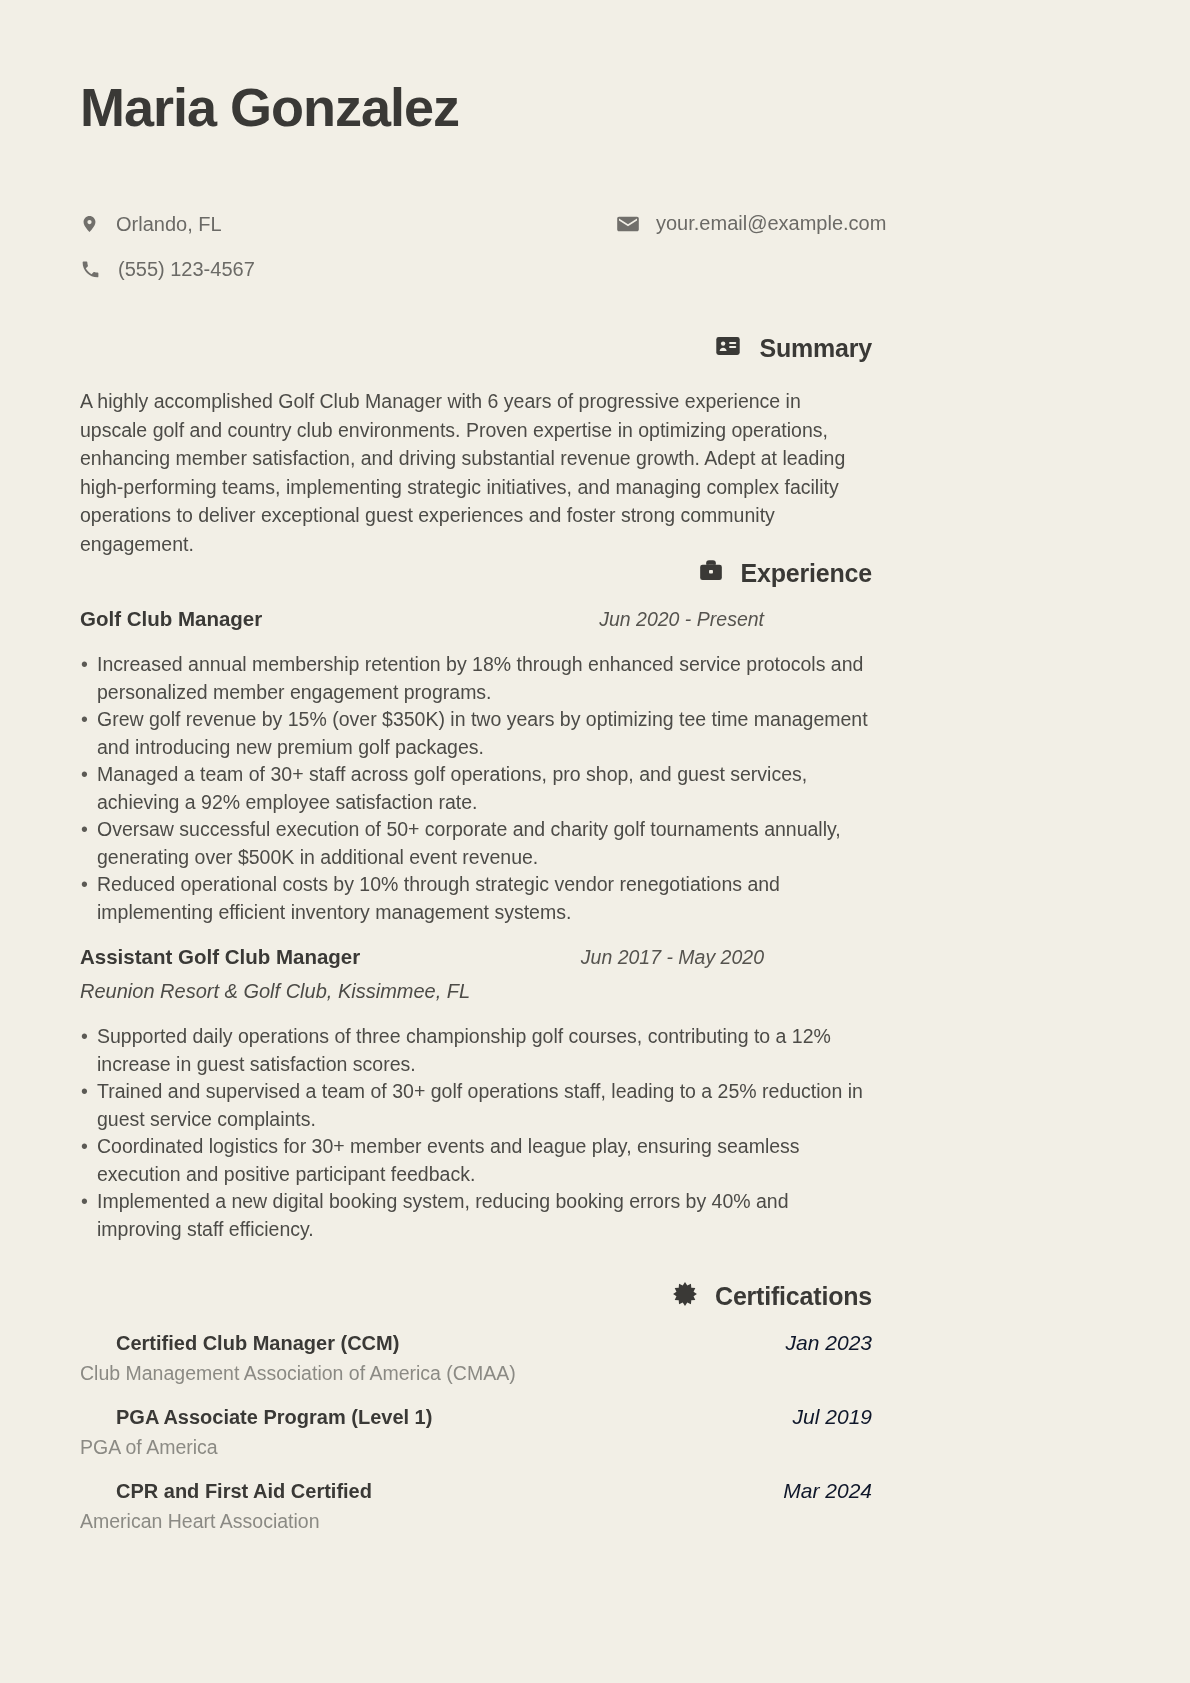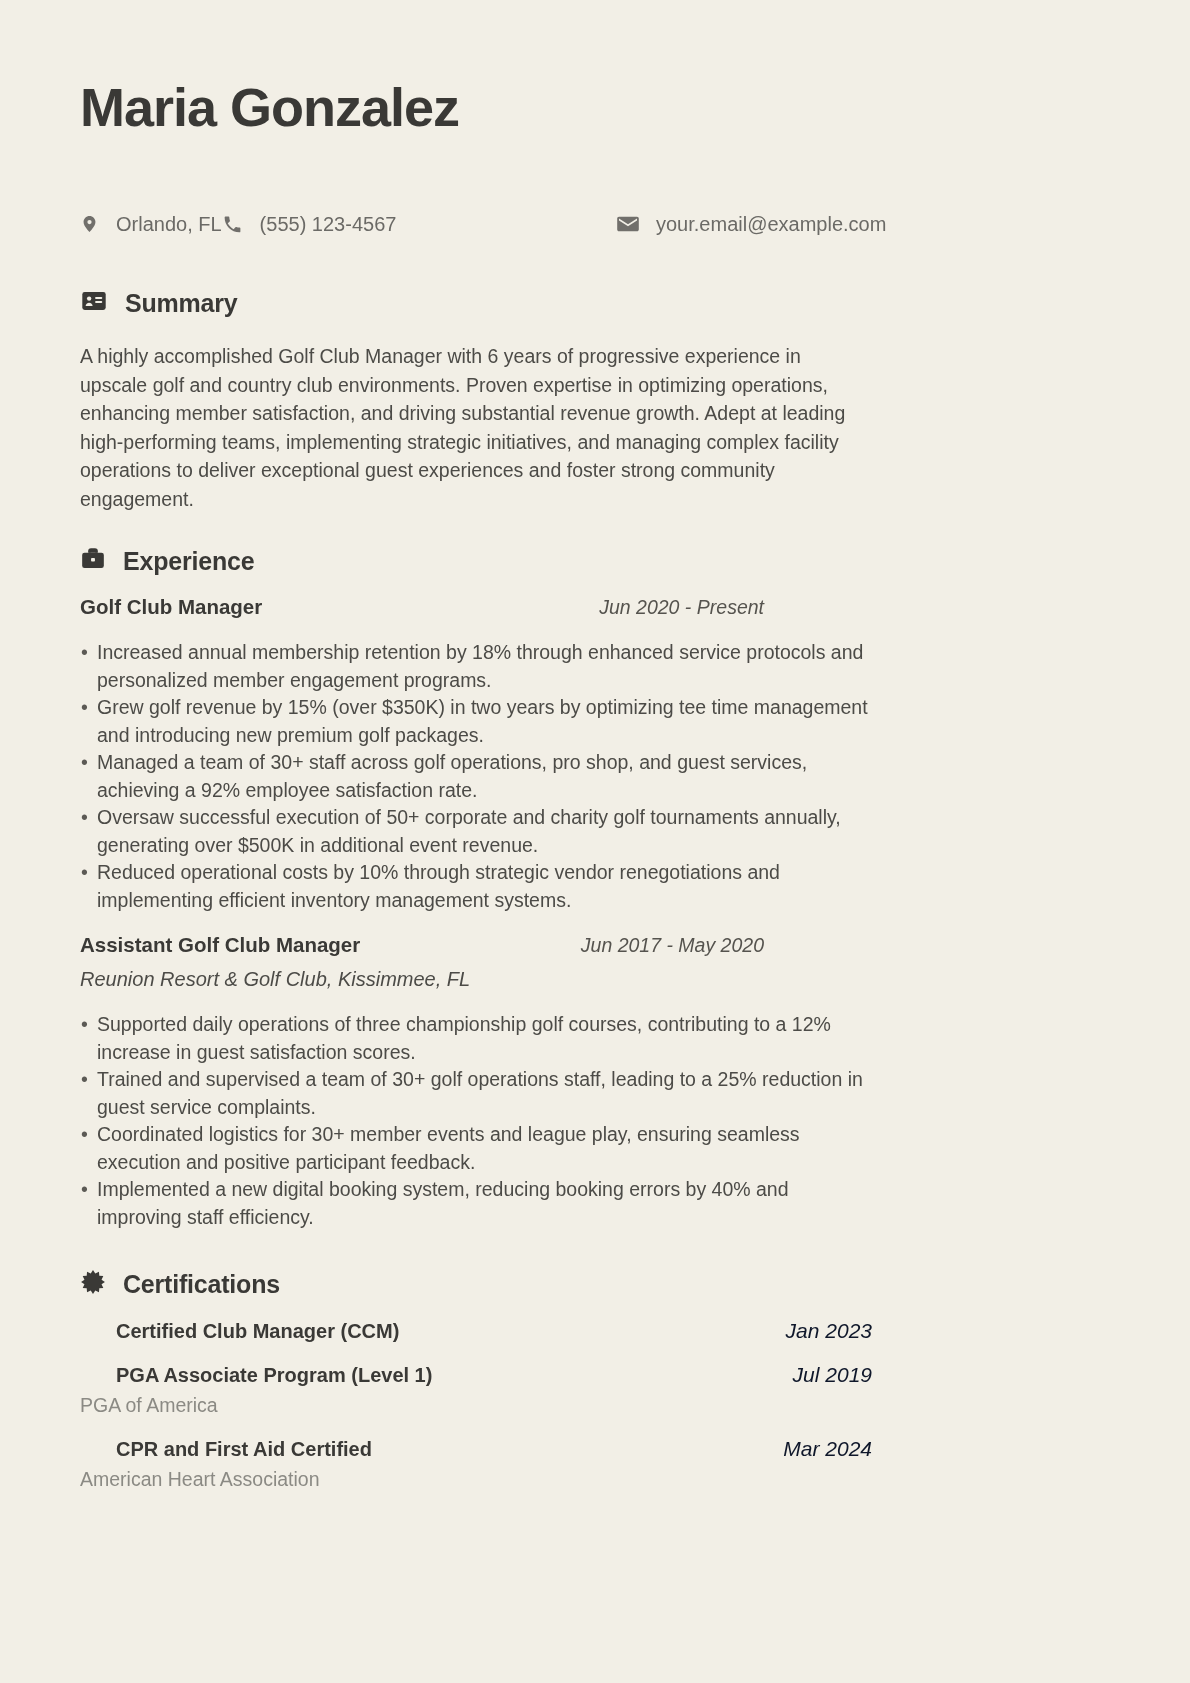"Orlando, FL" .contact-col { flex-direction: row -> column; gap: 0 -> 22px }
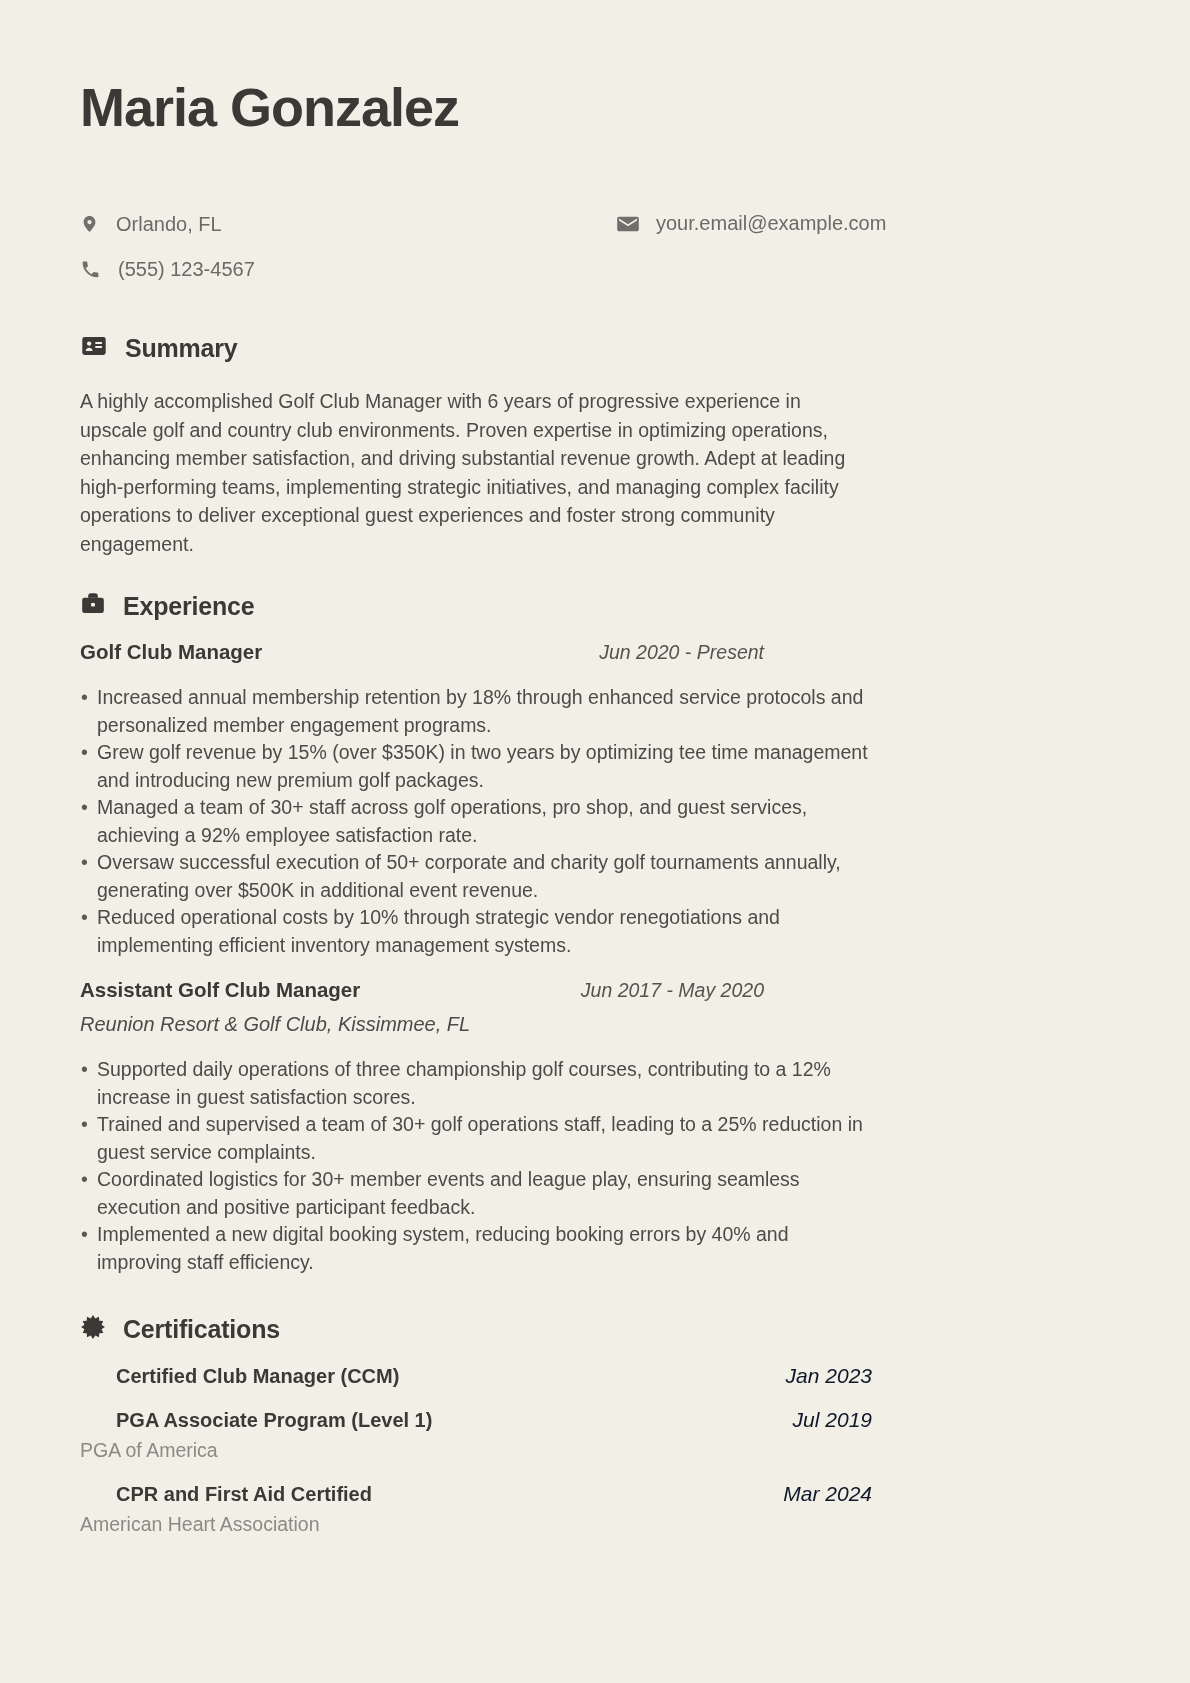"Summary" .section-header { justify-content: none -> flex-end }
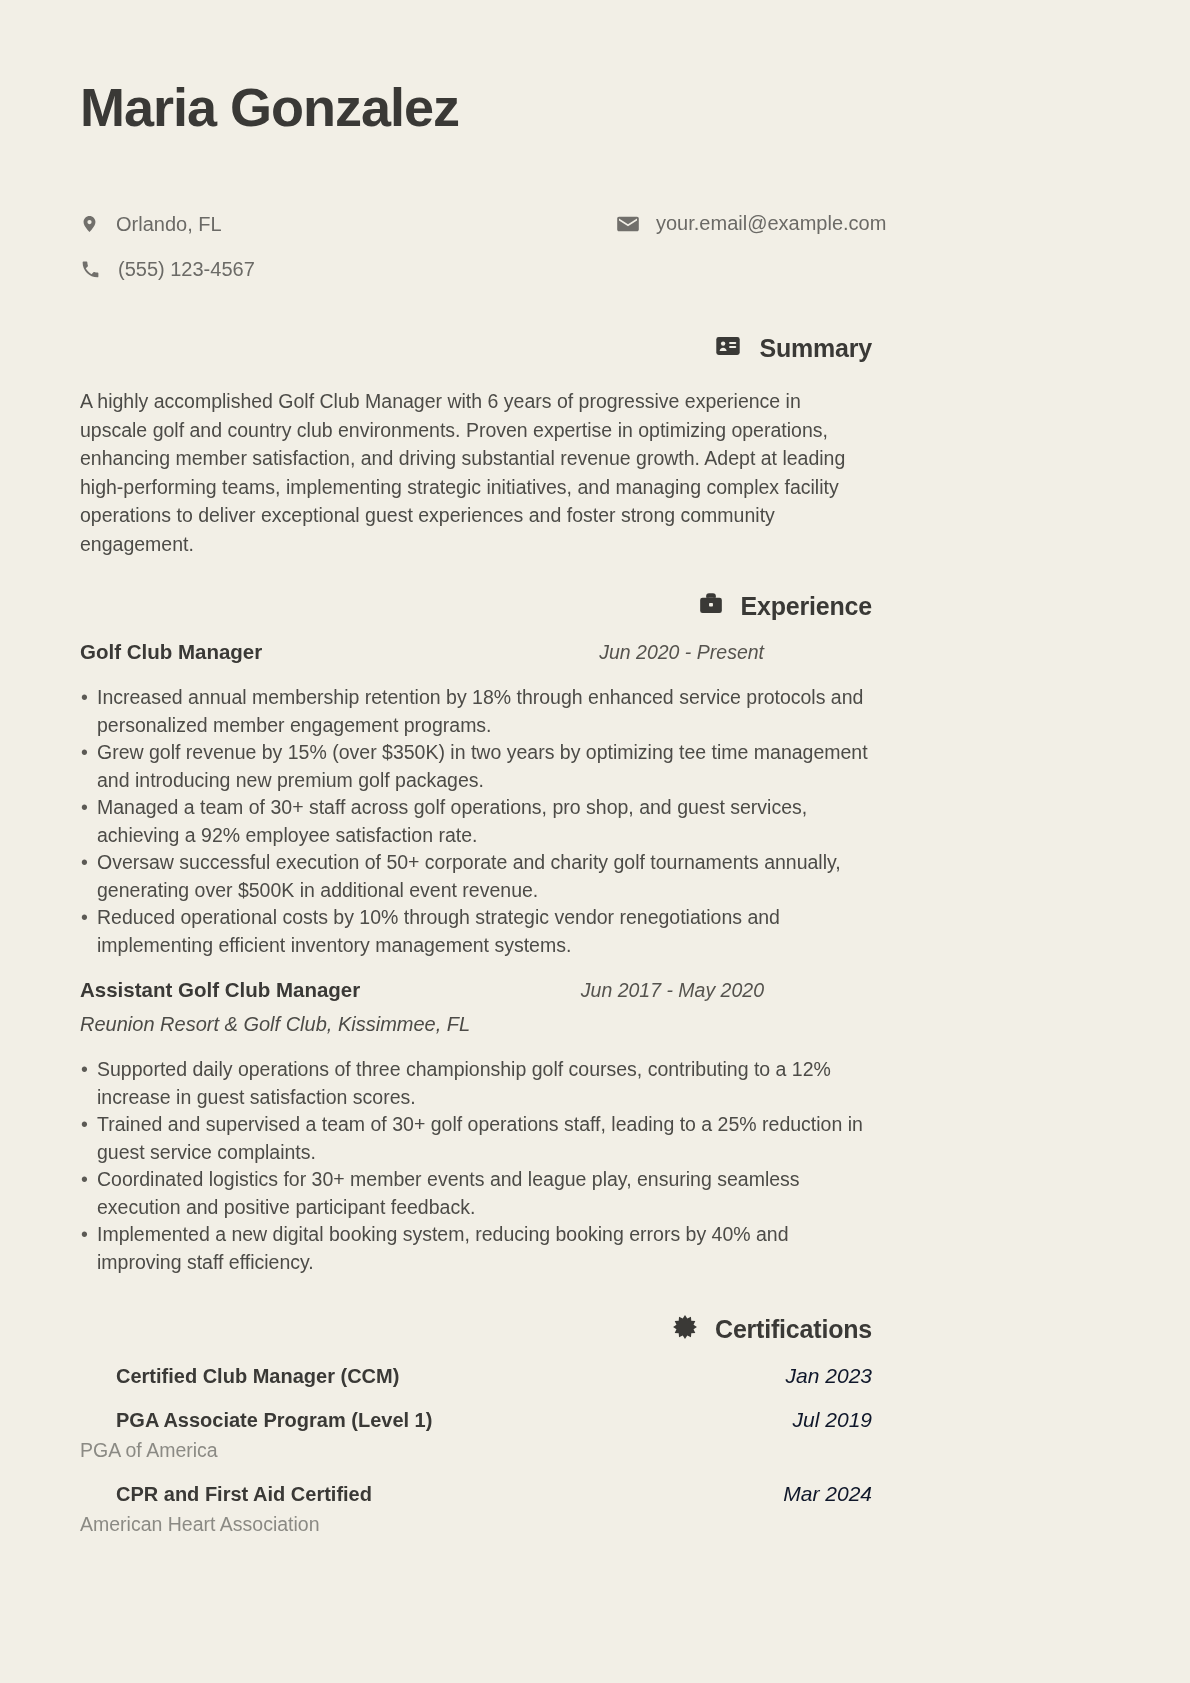"Experience" .sh-exp { margin-top: 33px -> none }
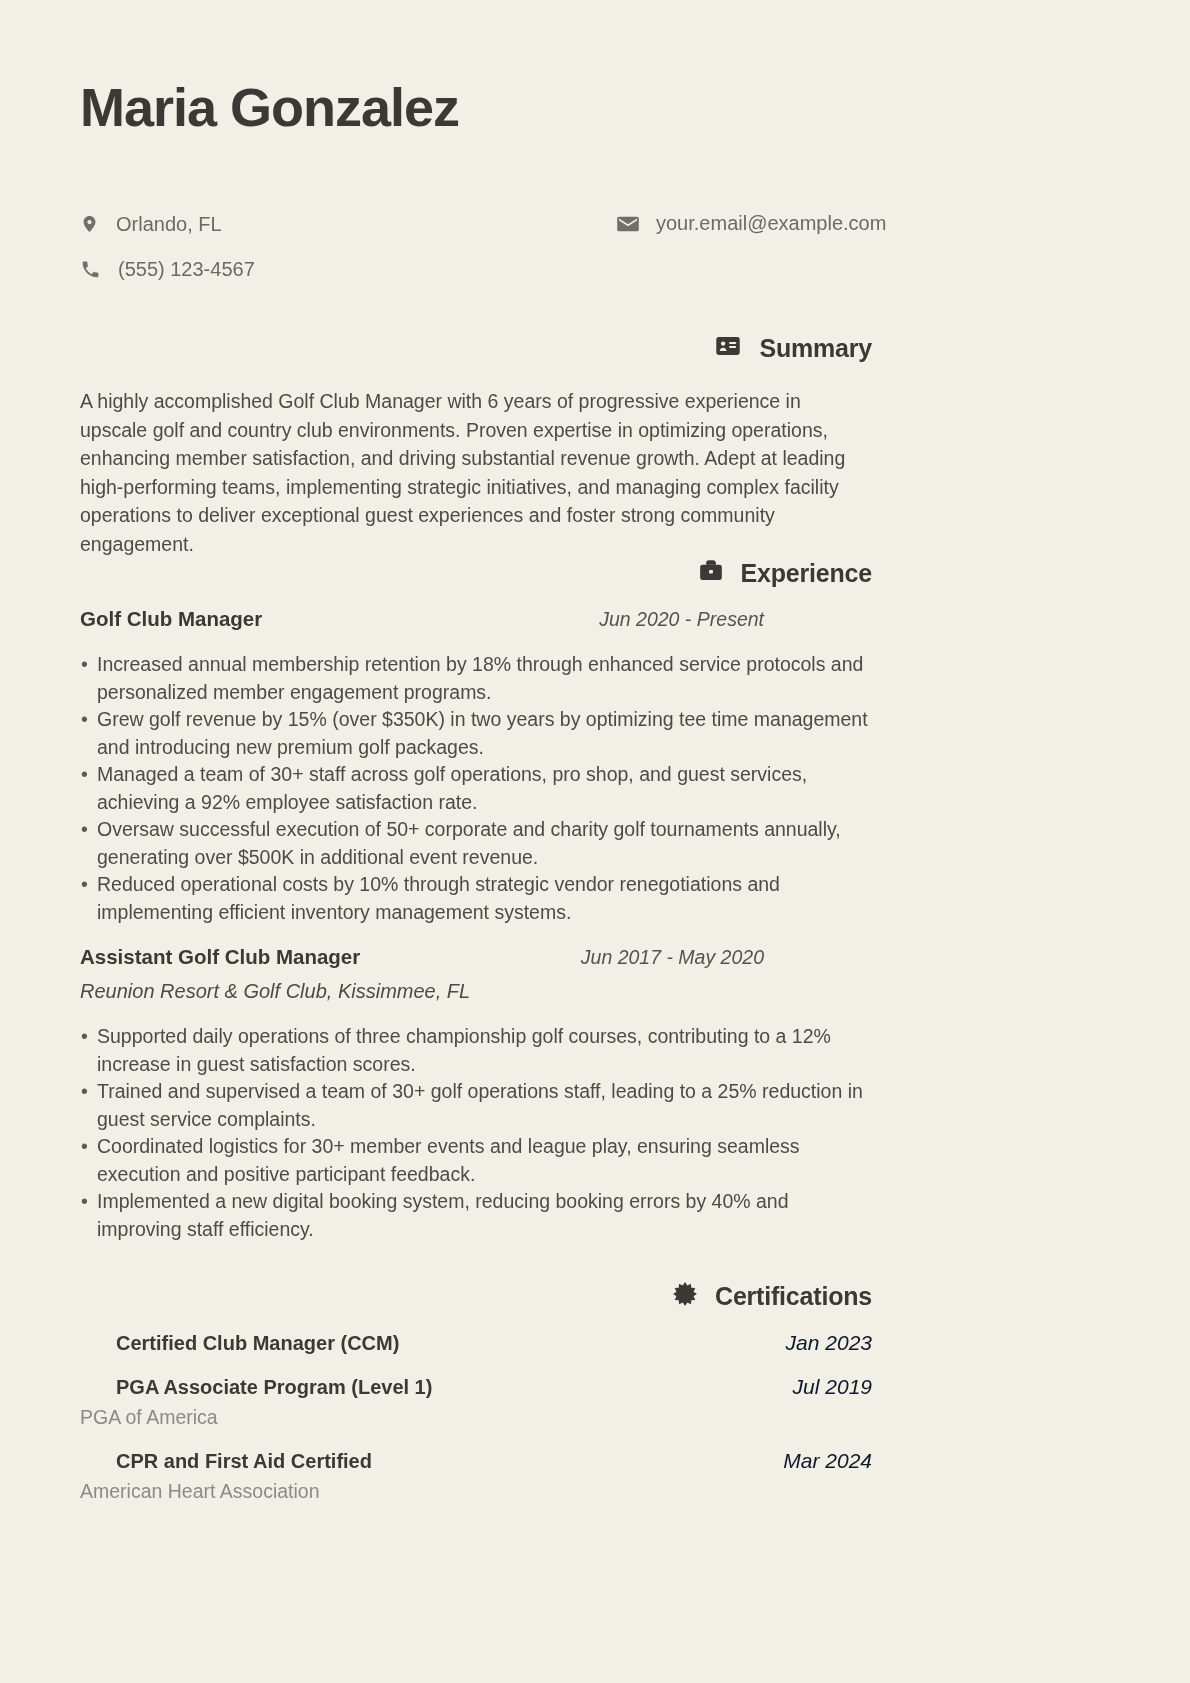"Club Management Association of America" div.cert-issuer { html: none -> <div>Club Management Association of America (CMAA)</div> }
